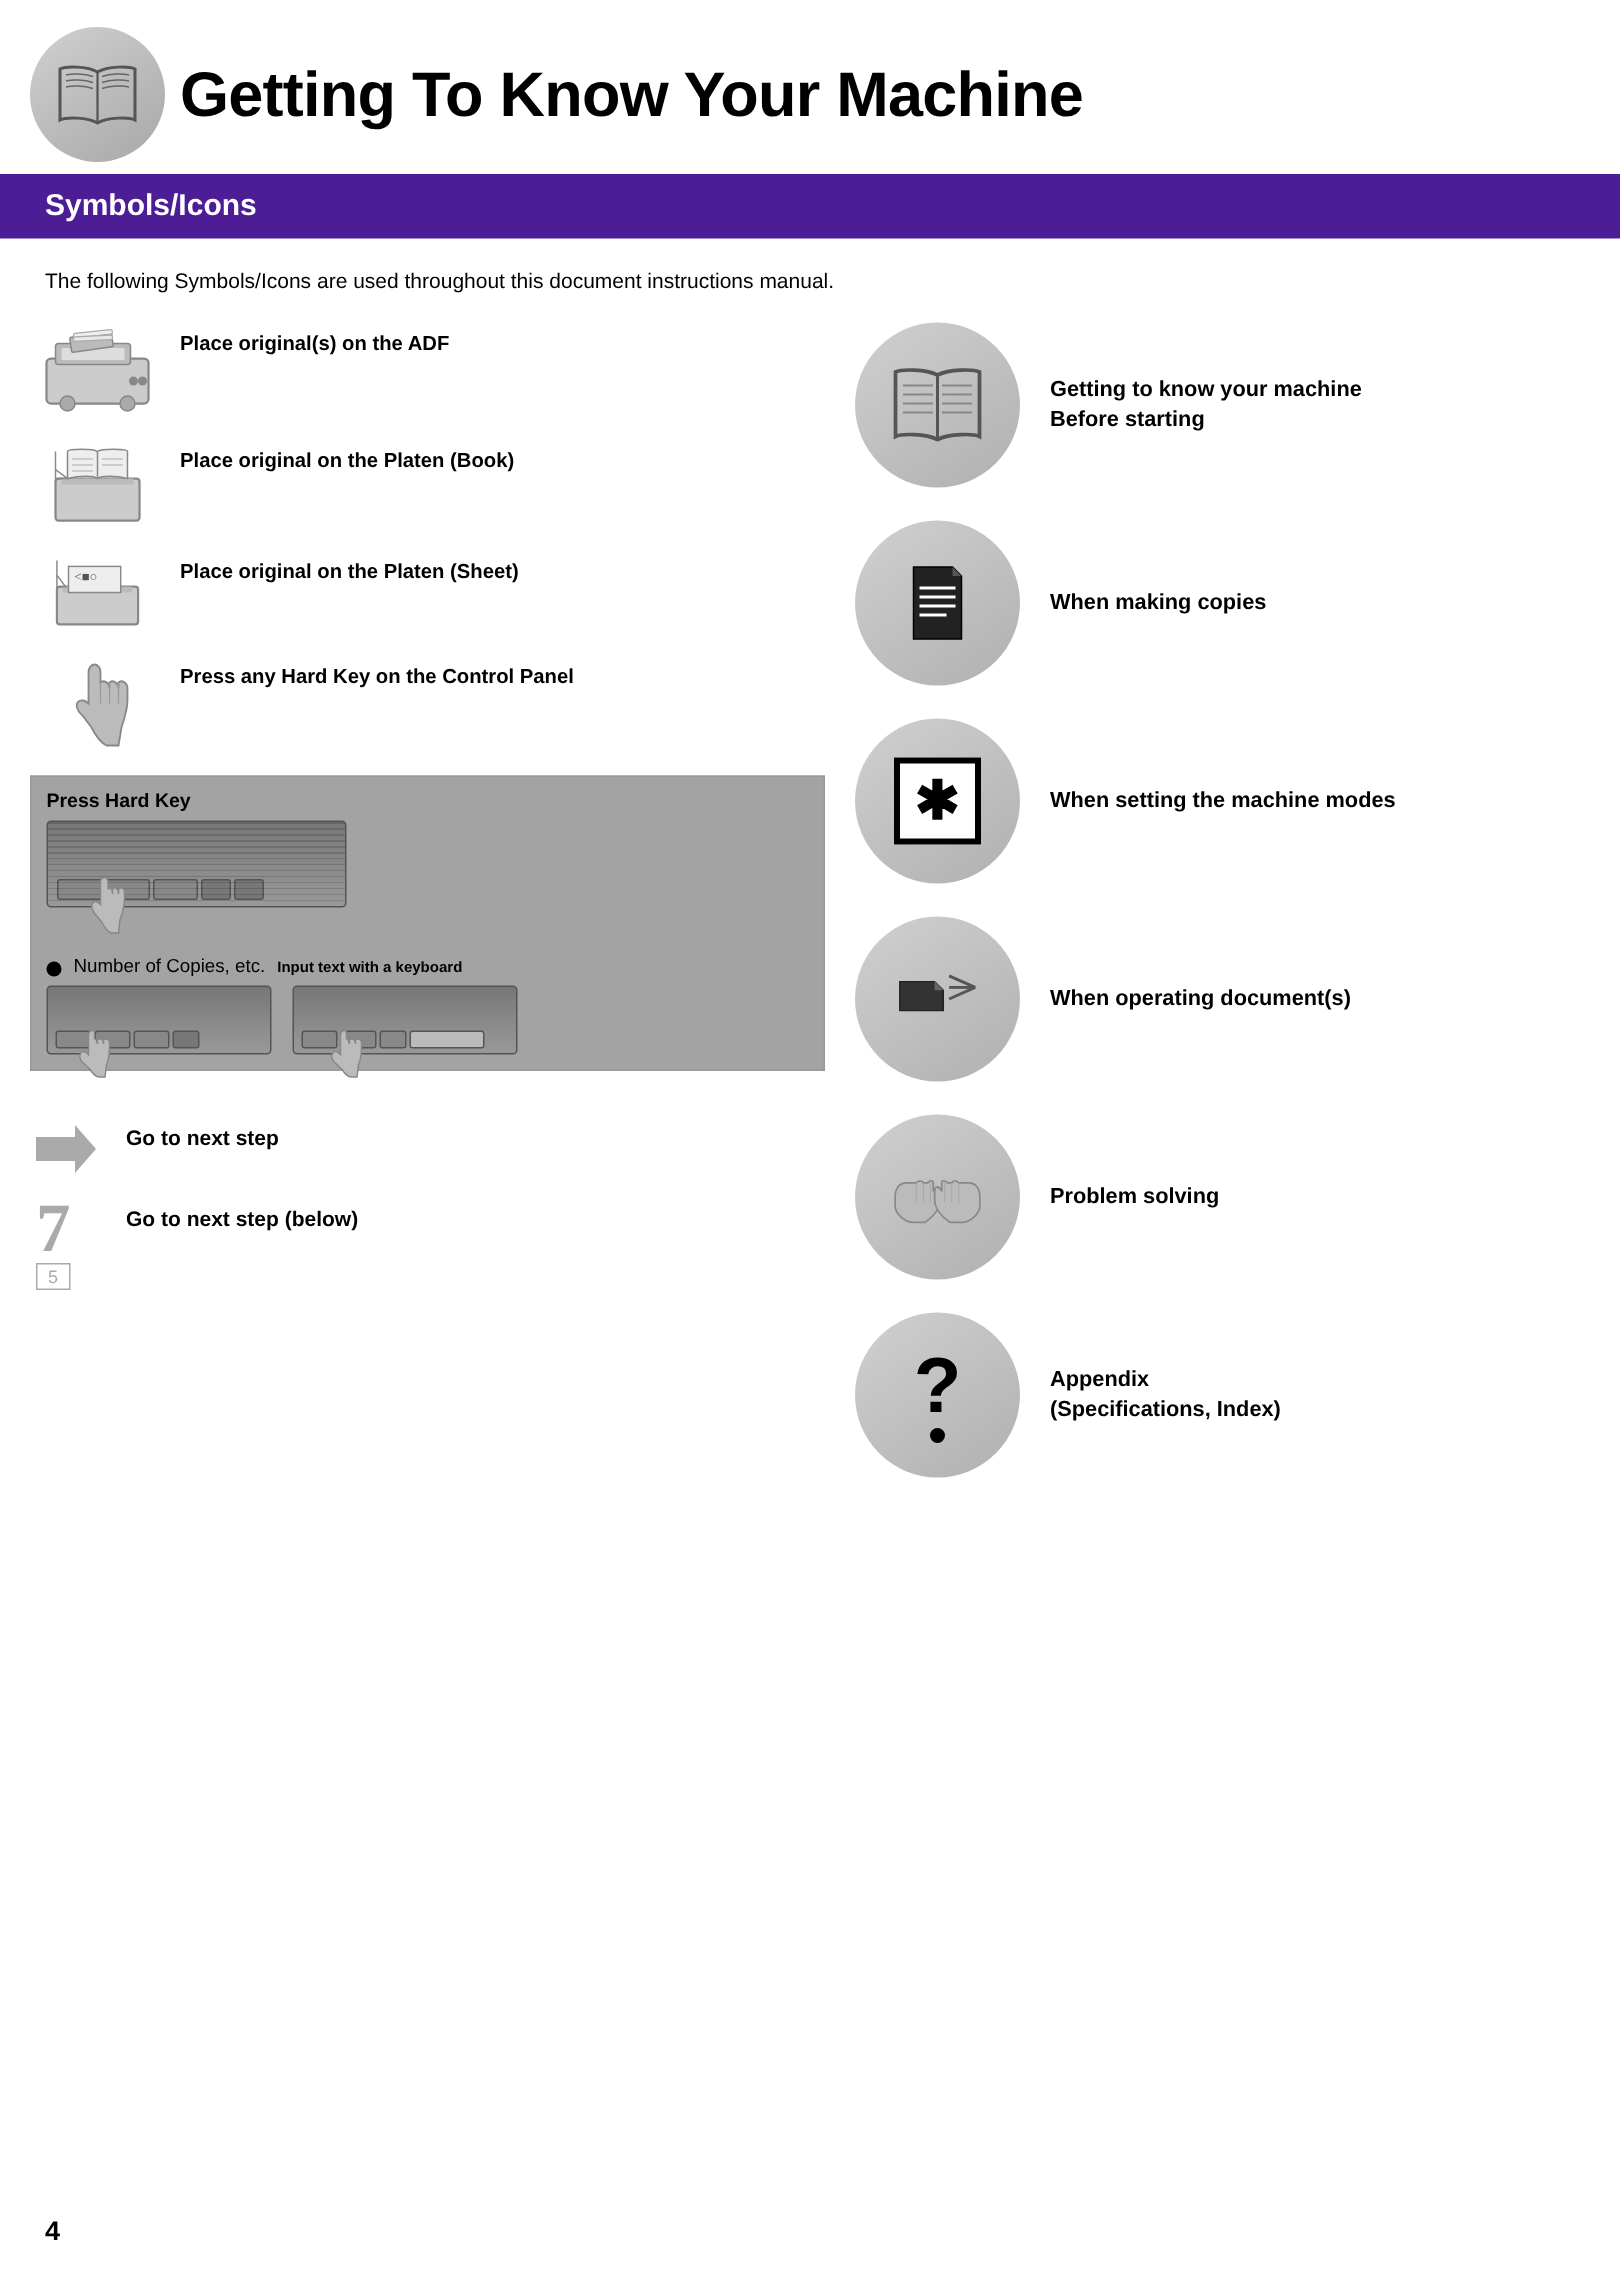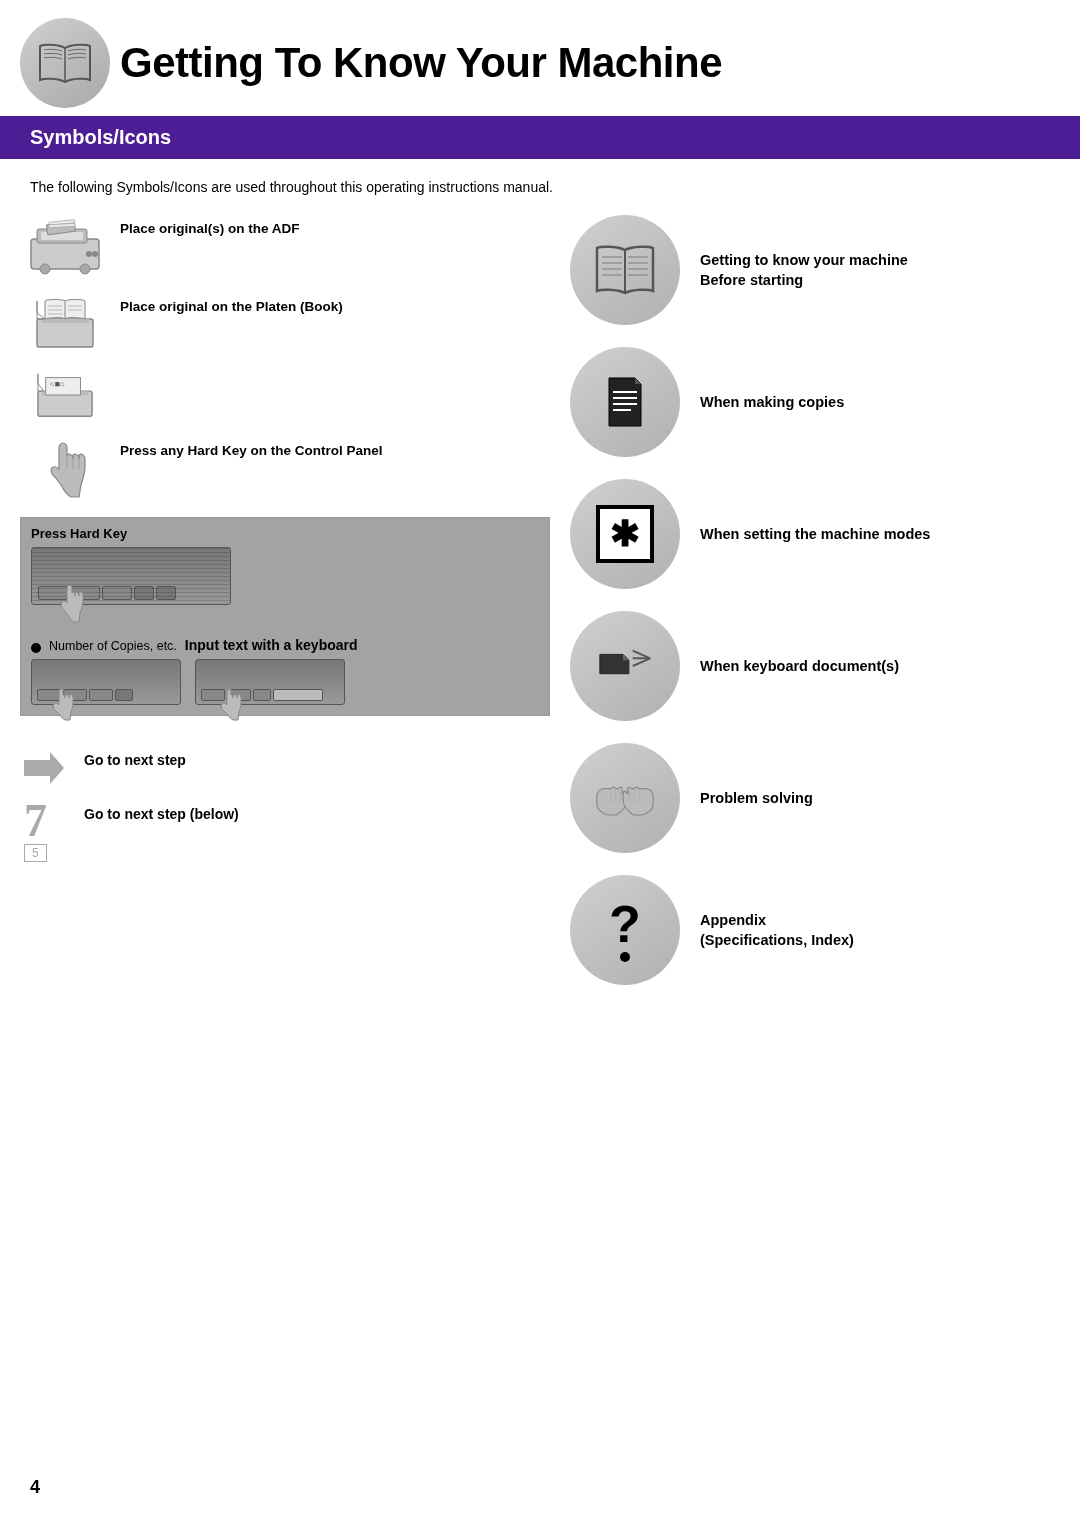"The following Symbols/Icons are used" p.intro-text { text: operating -> document }
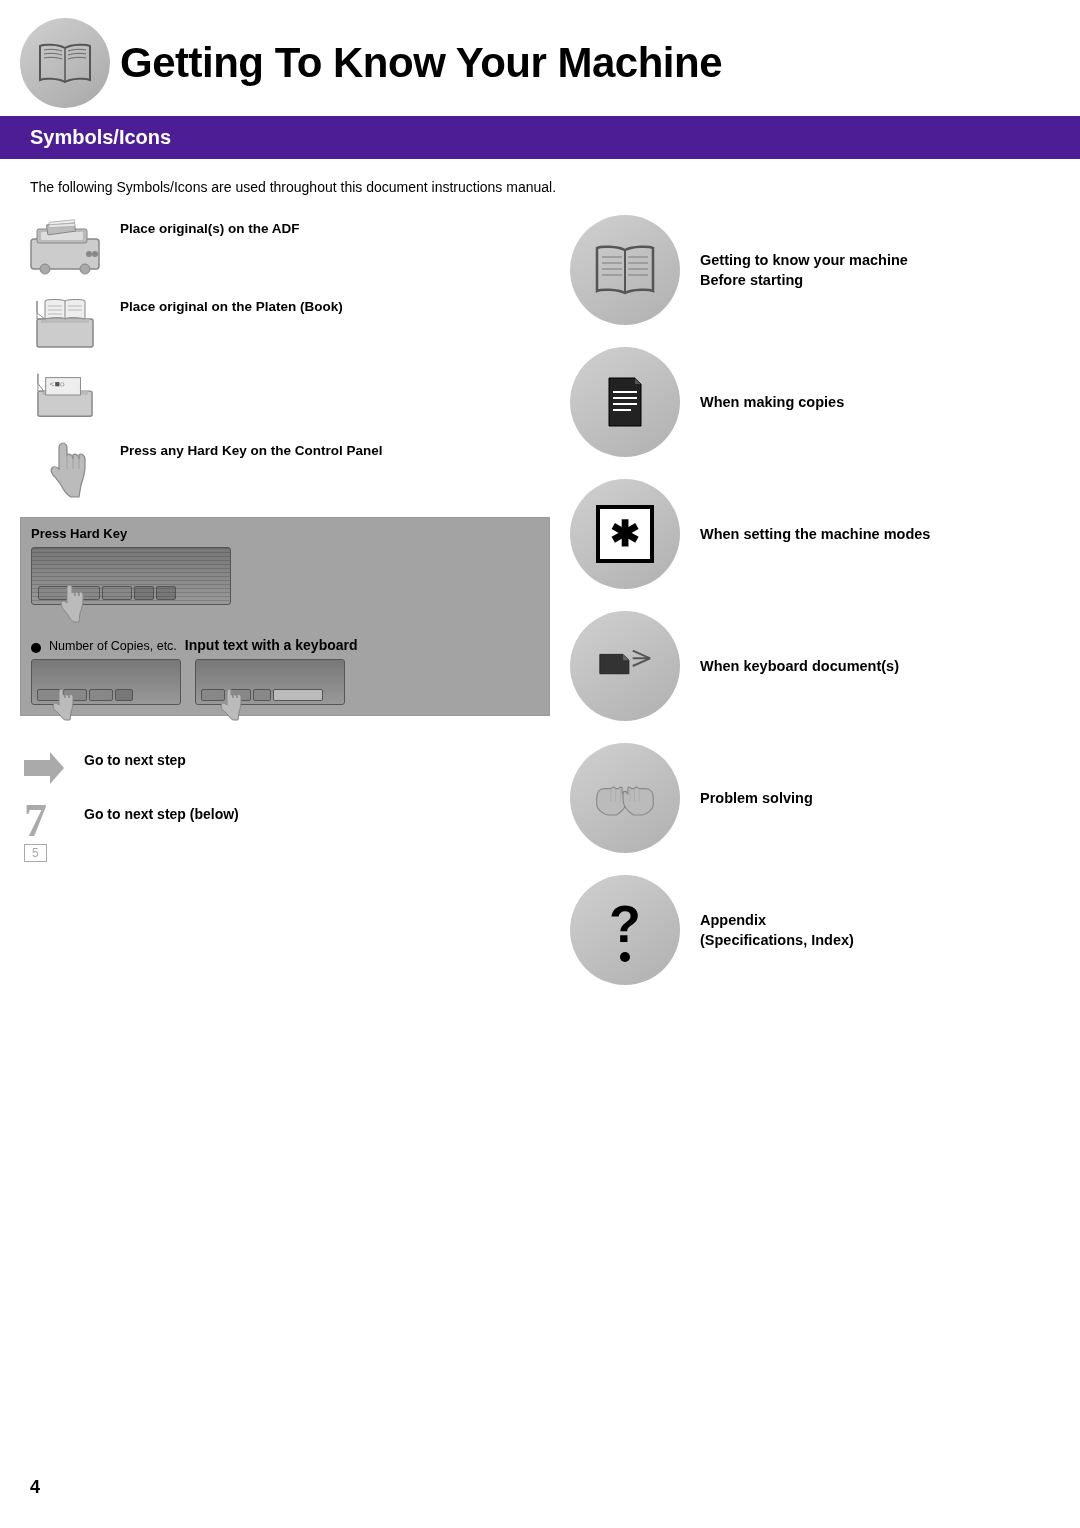"Place original on the Platen (Sheet)" div.icon-label { html: none -> <div>Place original on the Platen (Sheet)</div> }
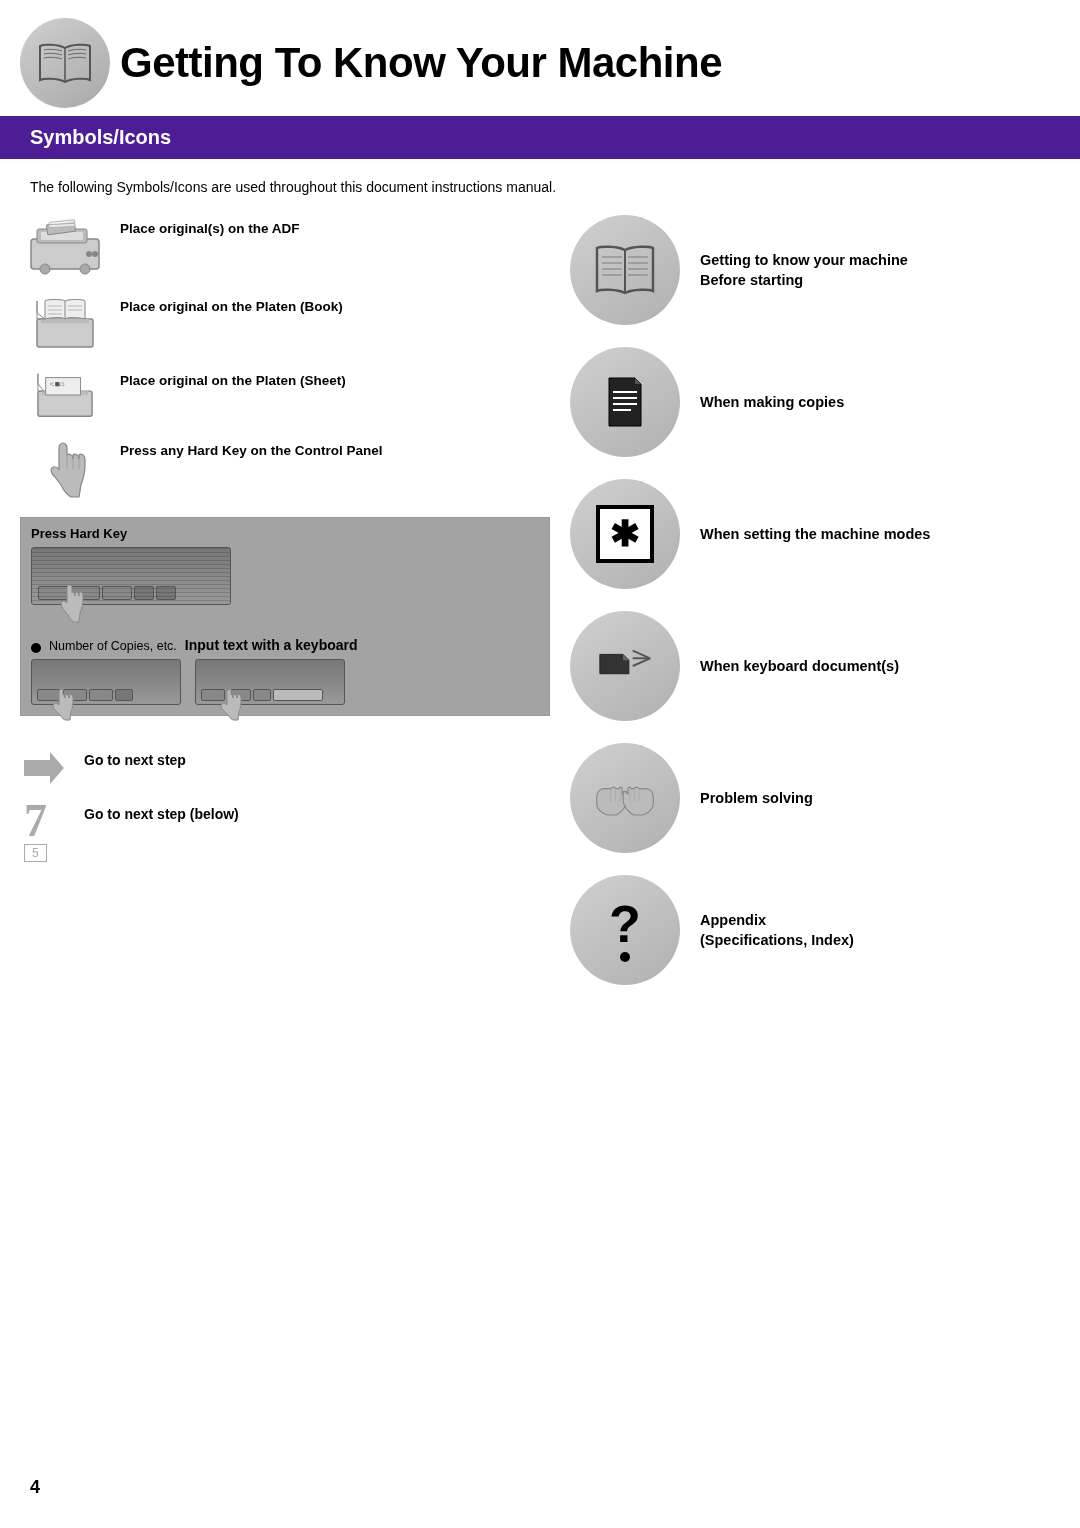"Input text with a keyboard" span { font-size: 14px -> 10px }
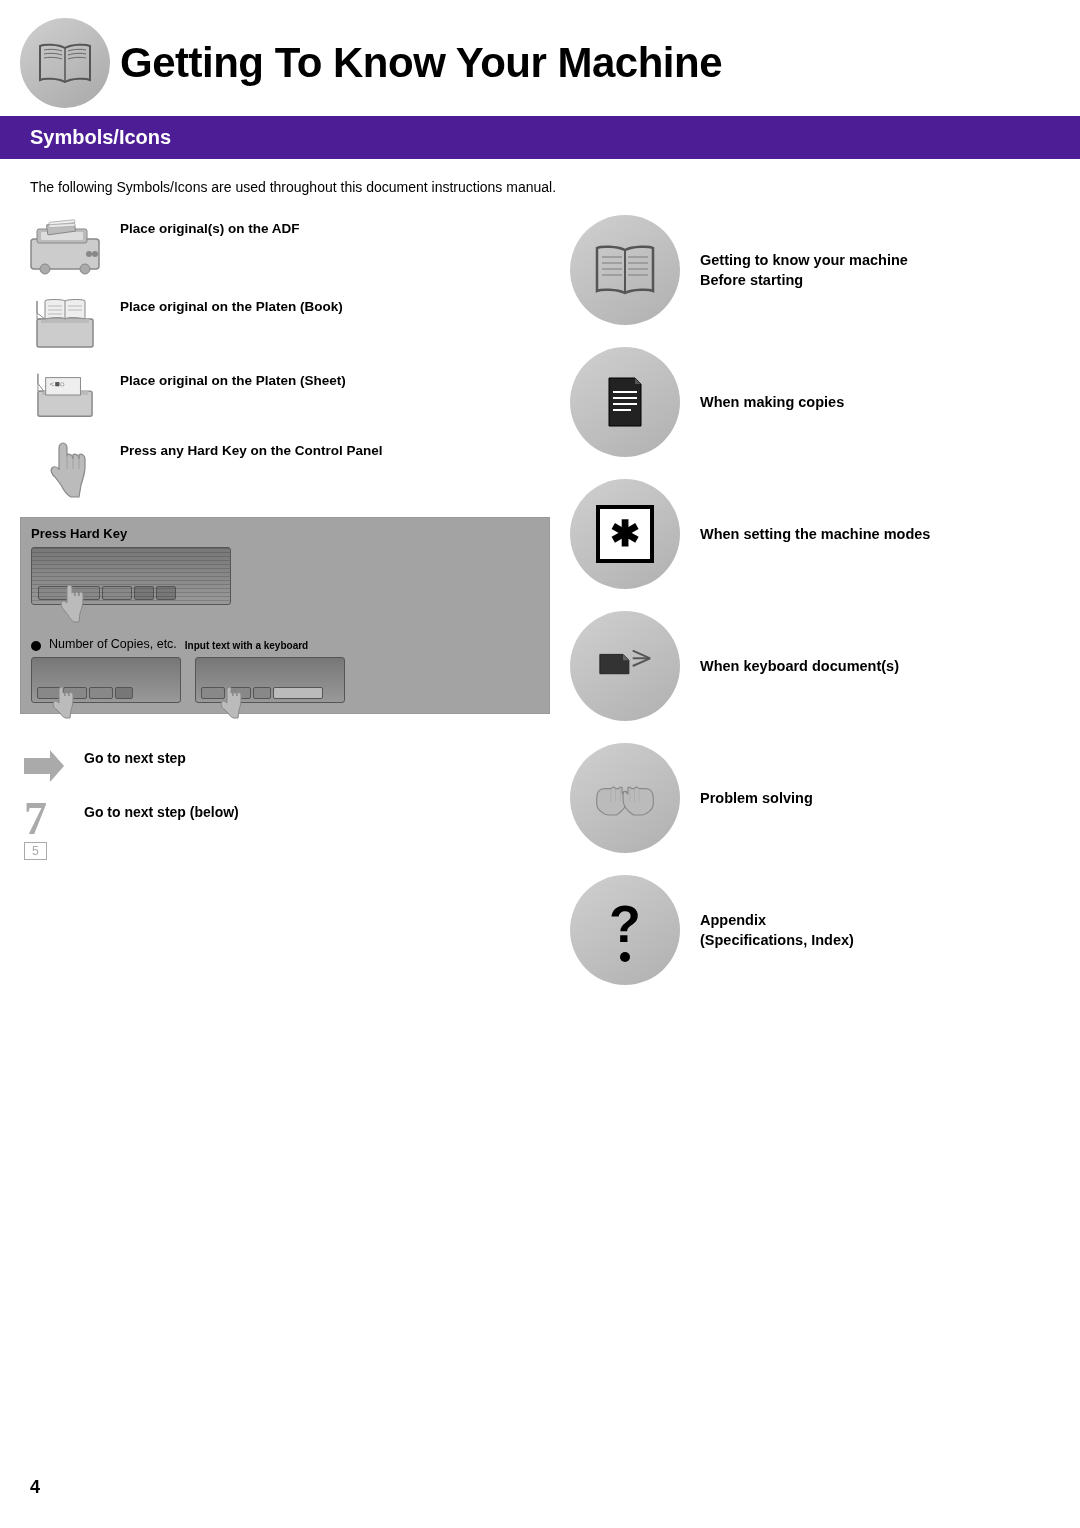"When keyboard document(s)" div.right-label { text: keyboard -> operating }
